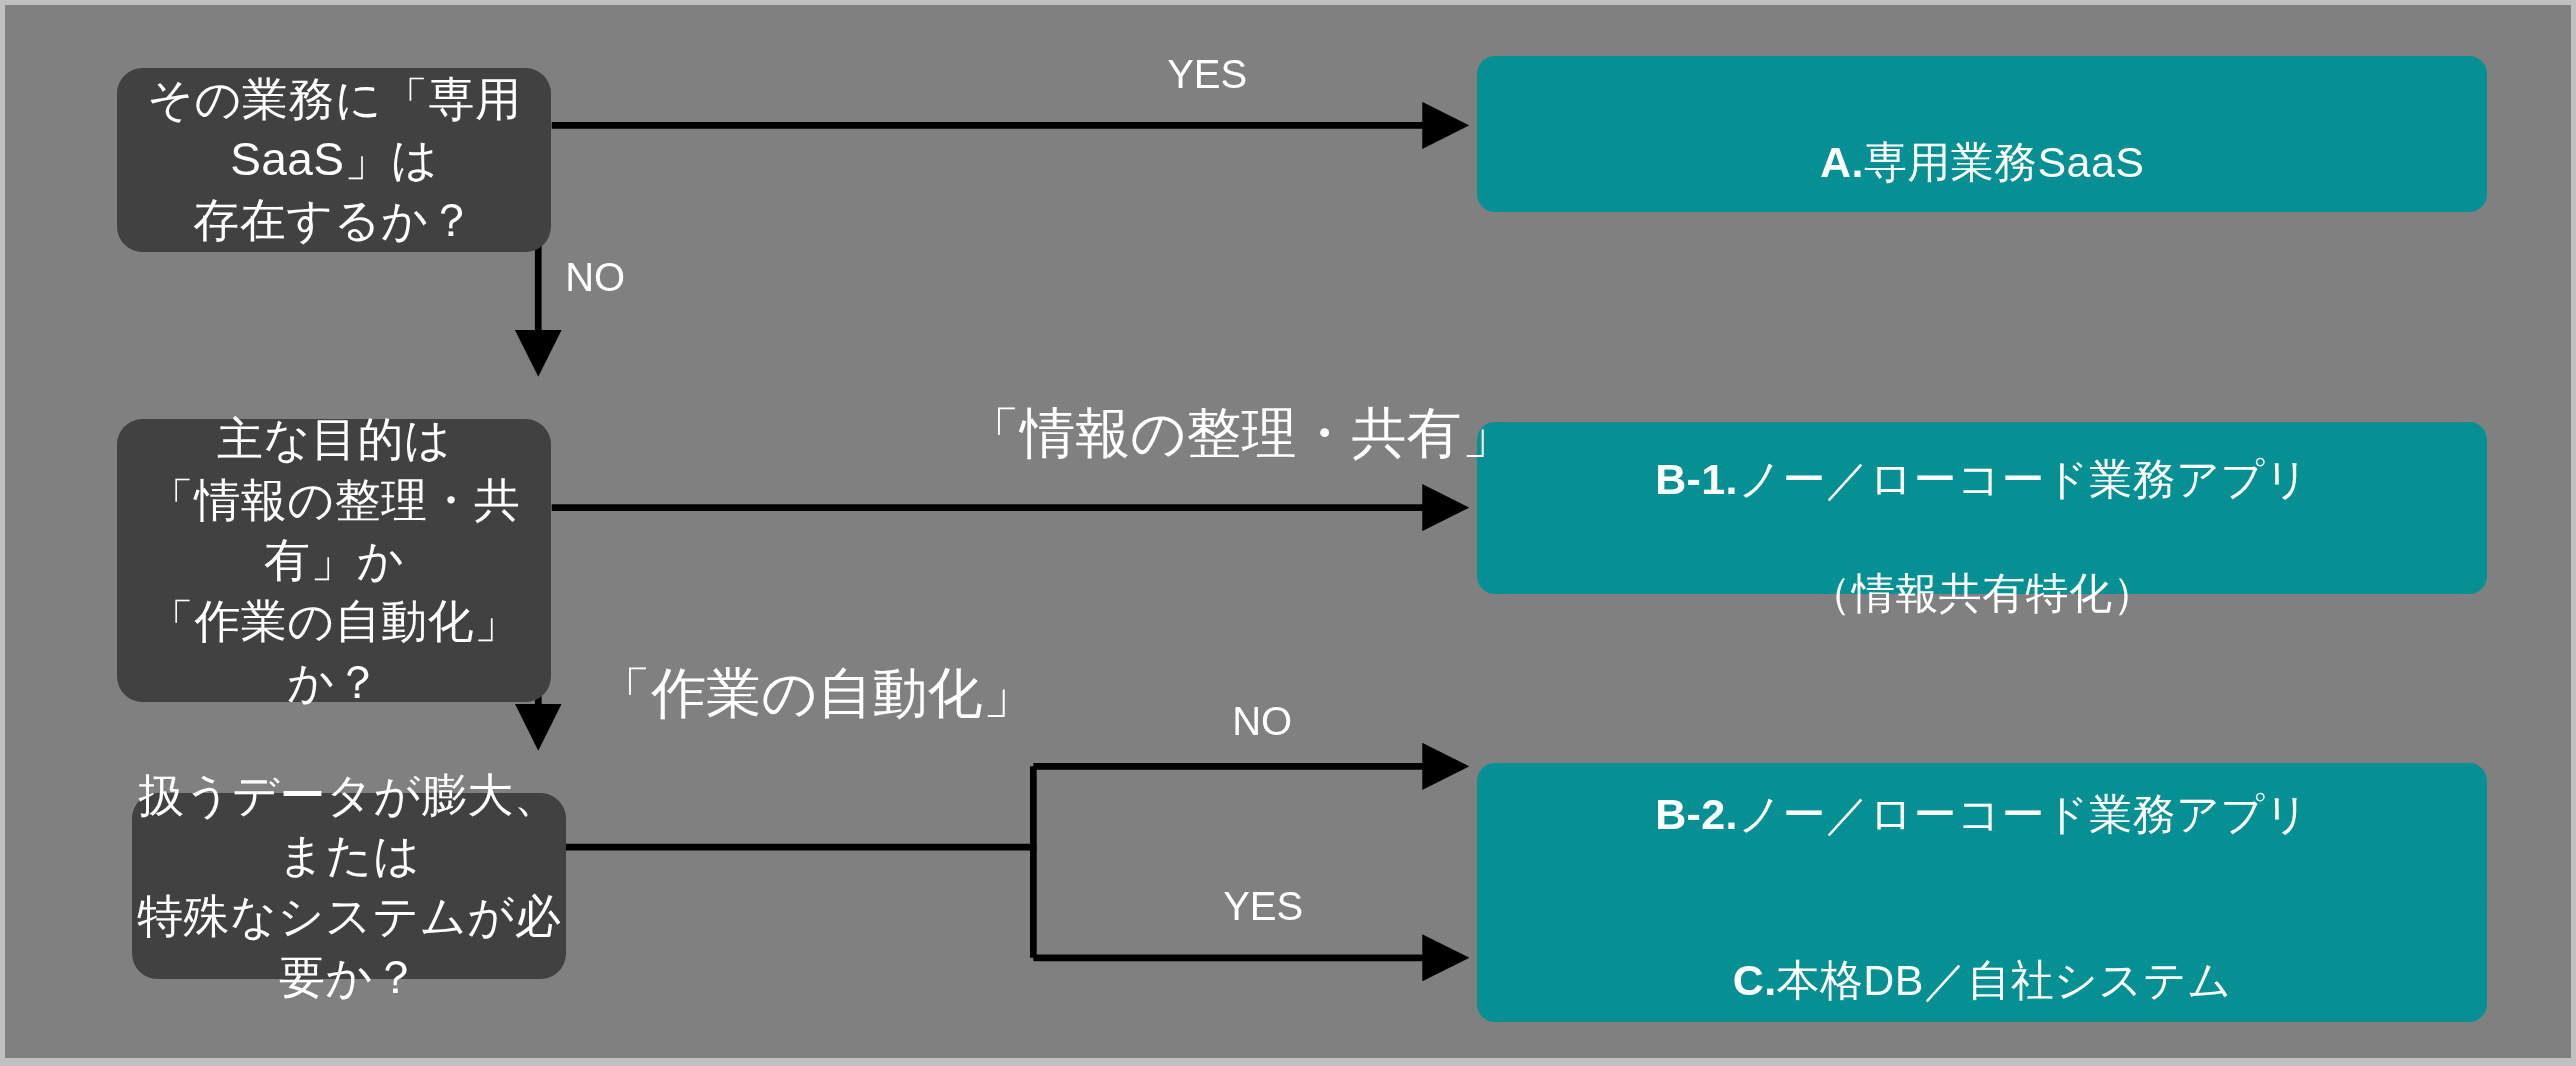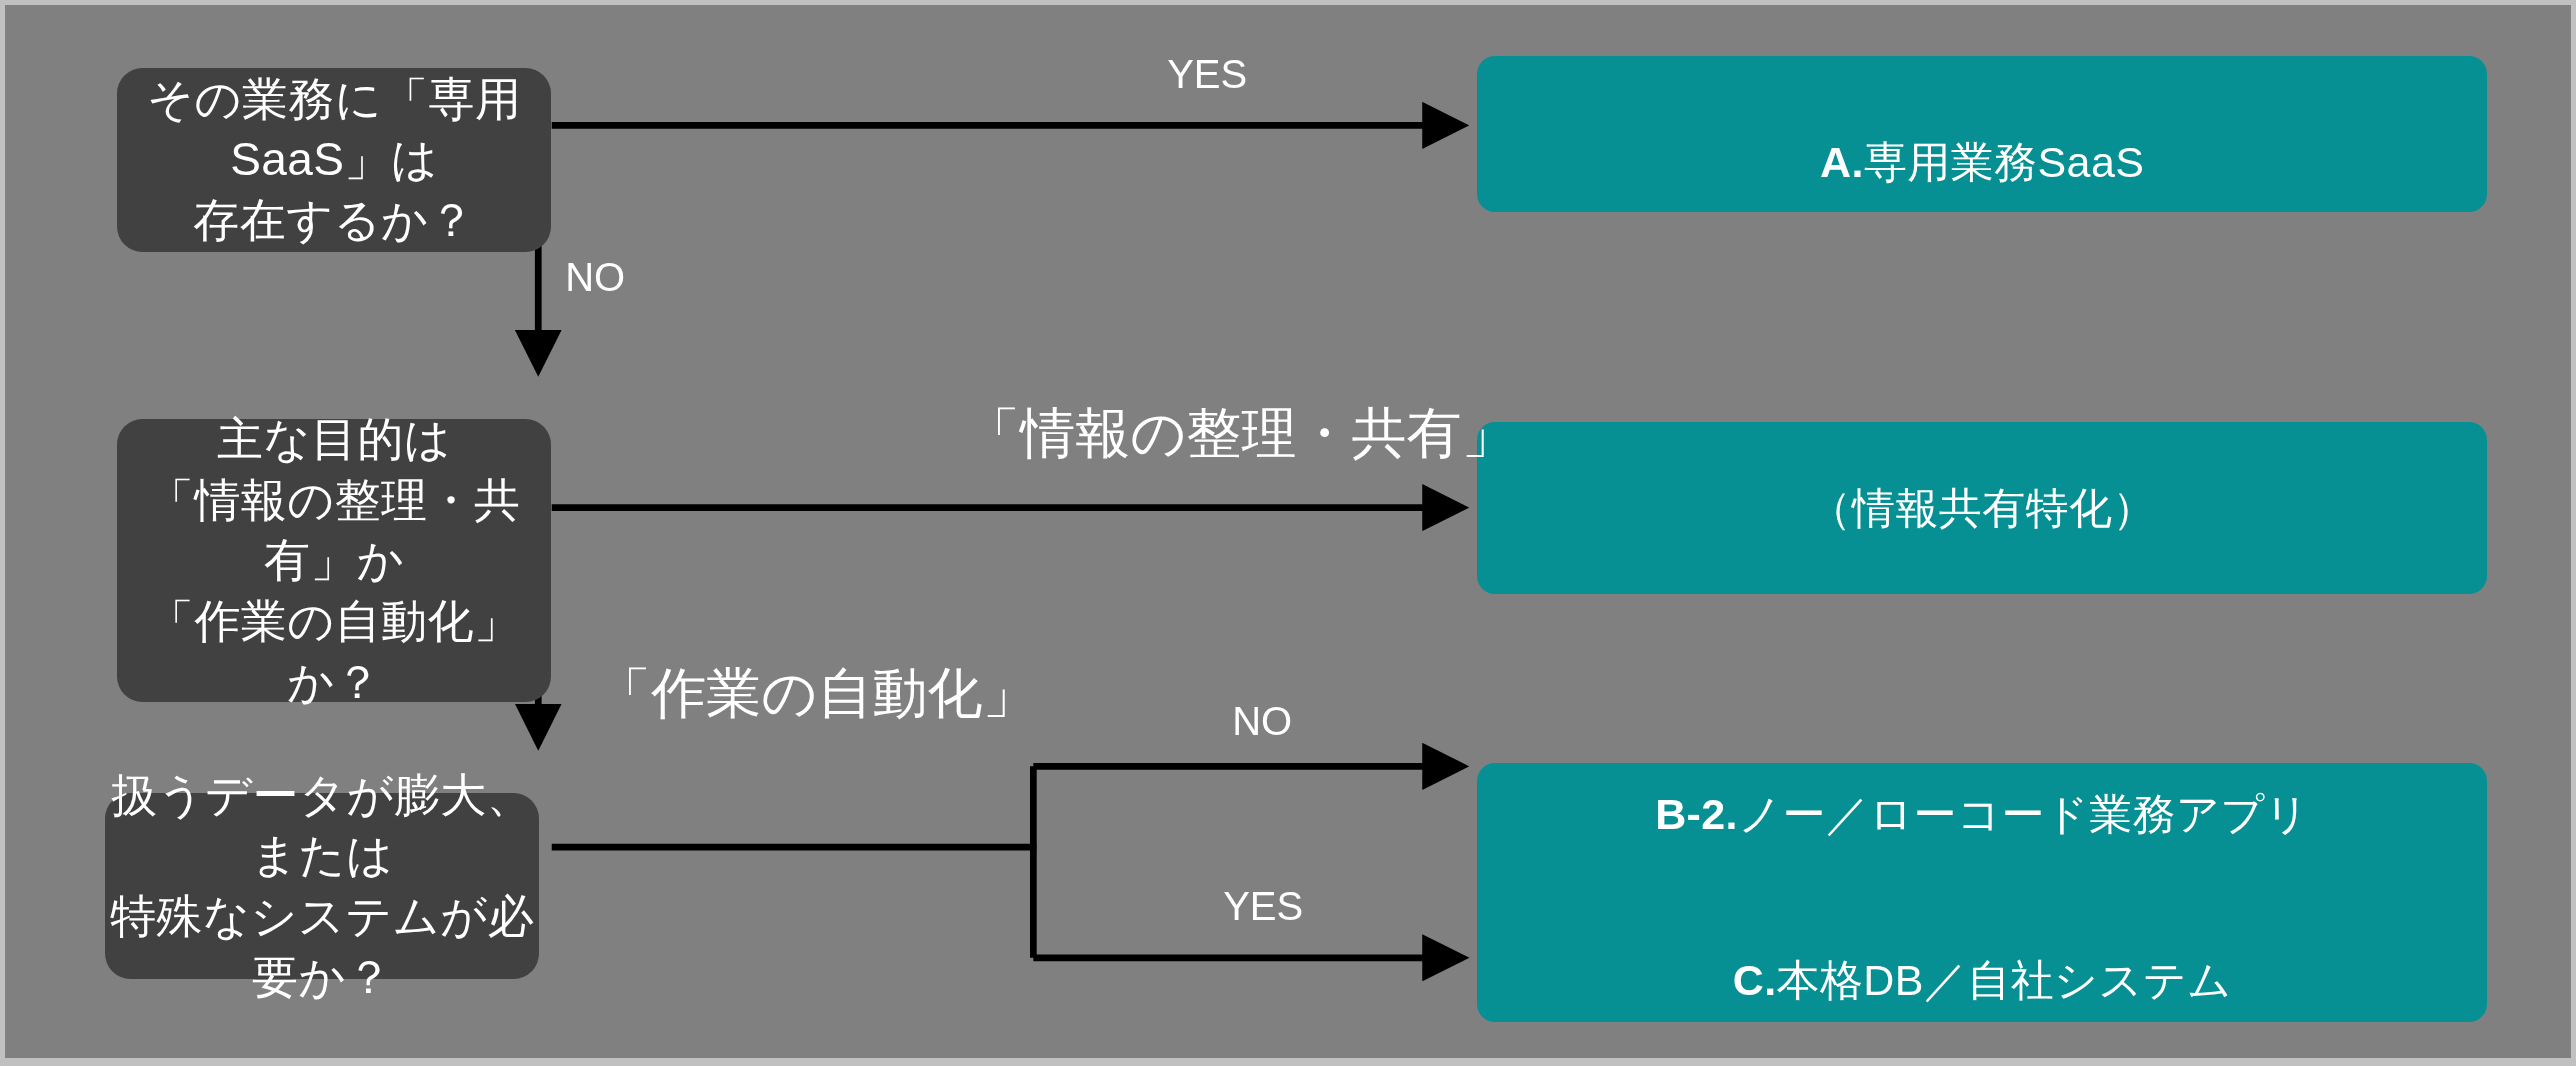"B-1.ノー／ローコード業務アプリ" div { html: none -> <div> <span>B-1.</span><span>ノー／ローコード業務アプリ</span> </div> }
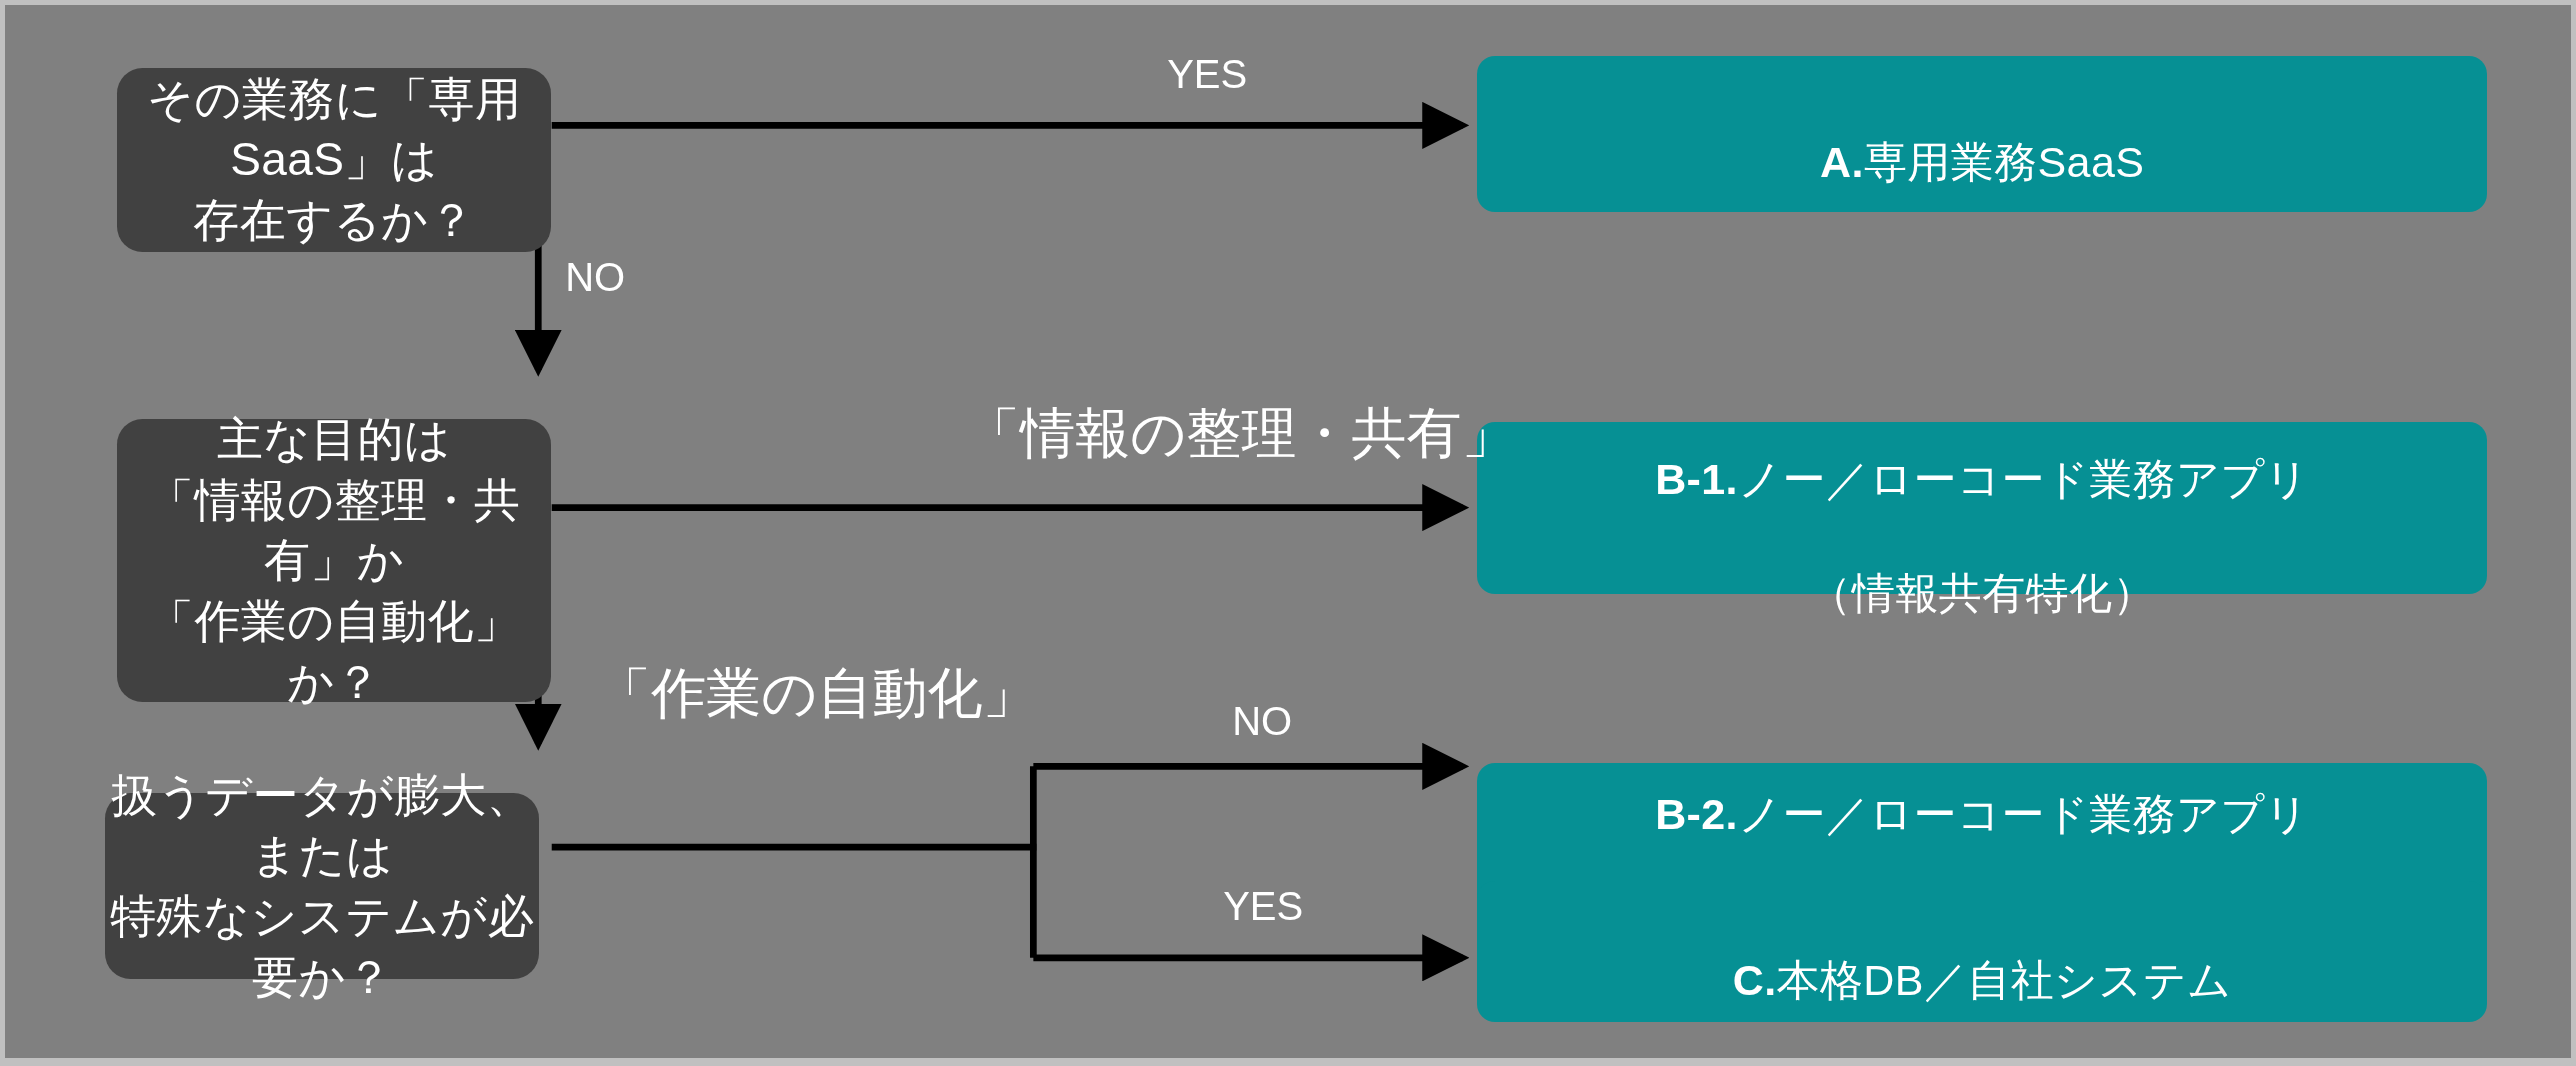"扱うデータが膨大、または" #box-q3 { left: 100px -> 127px }
